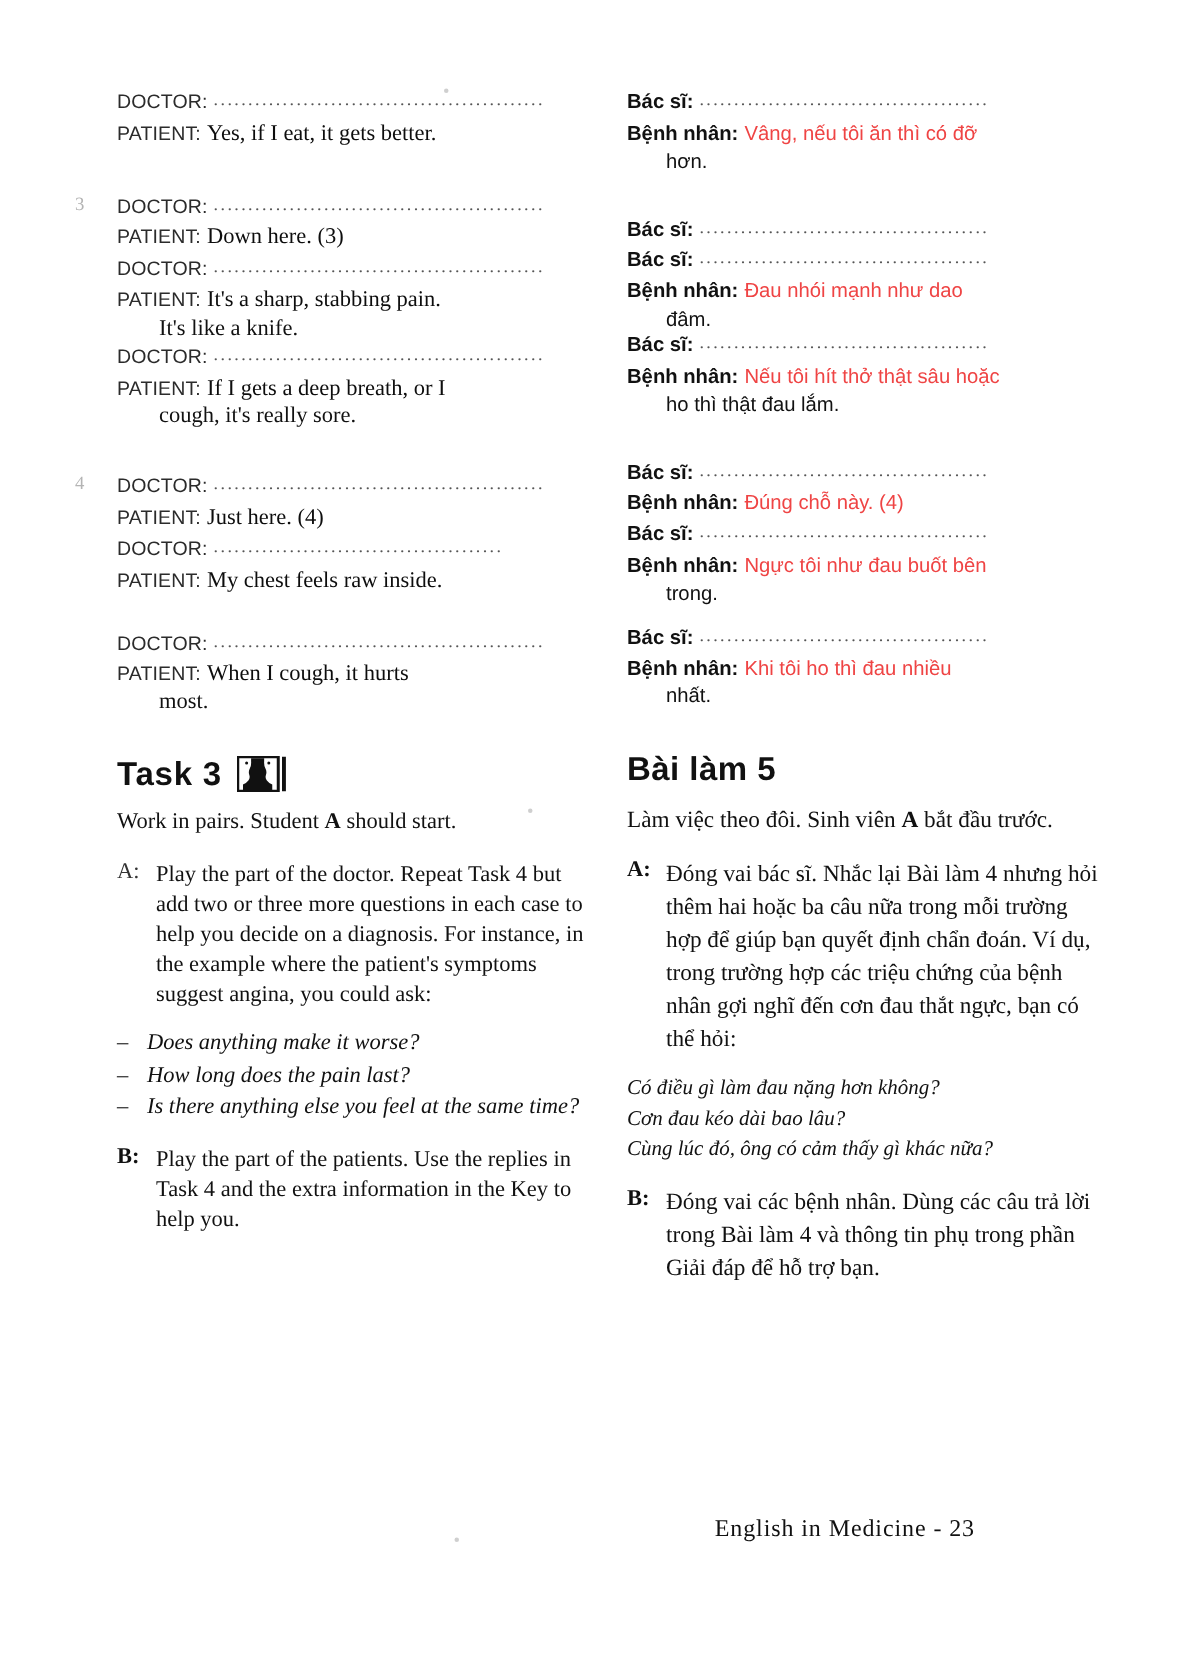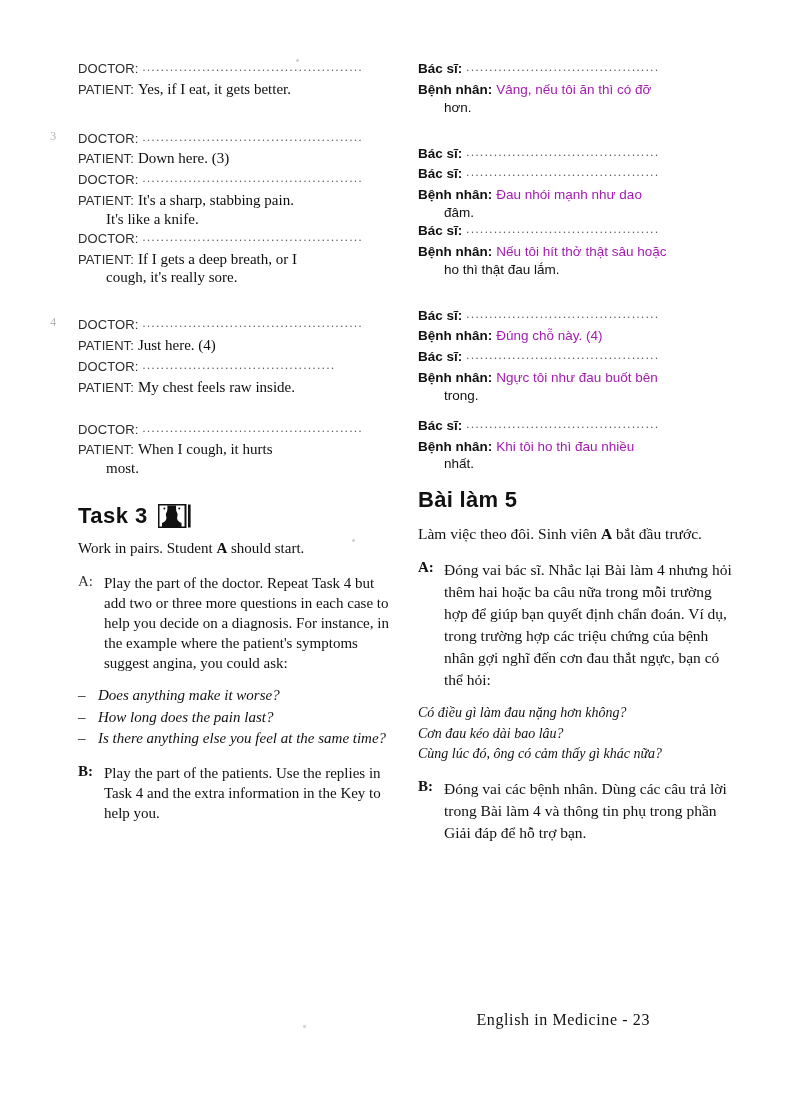"Vâng, nếu tôi ăn thì" .reply-vi { color: #a21caf -> #ef4444 }
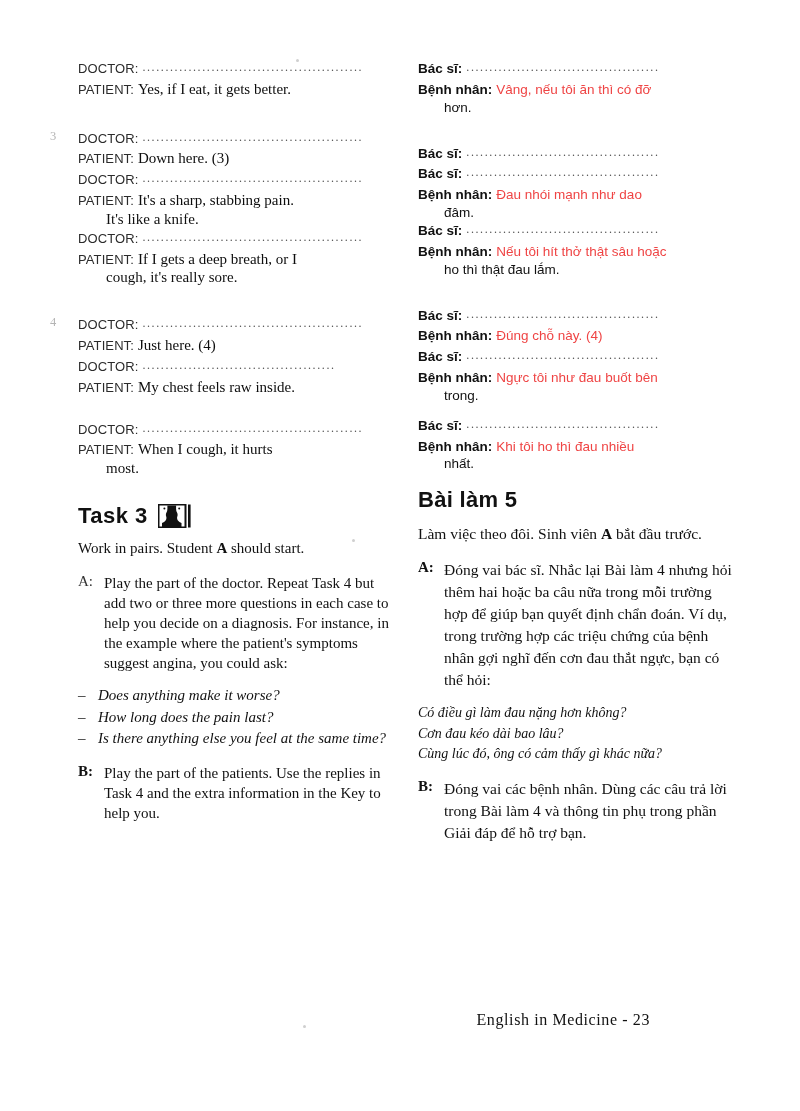"Bài làm 5" .task-head-vi { margin-top: 16px -> 29px }
